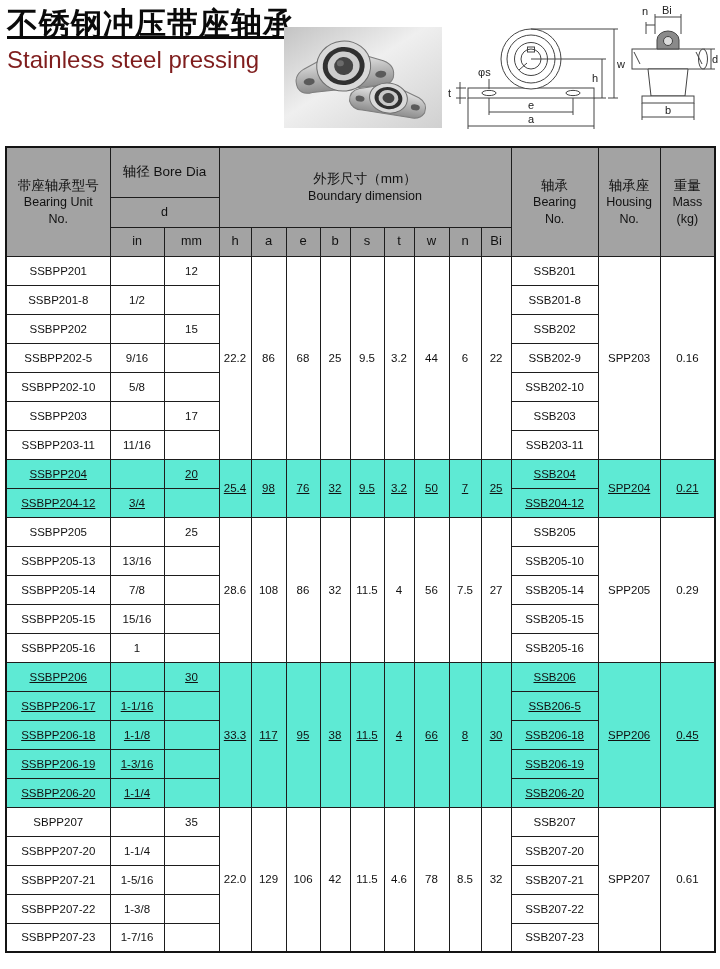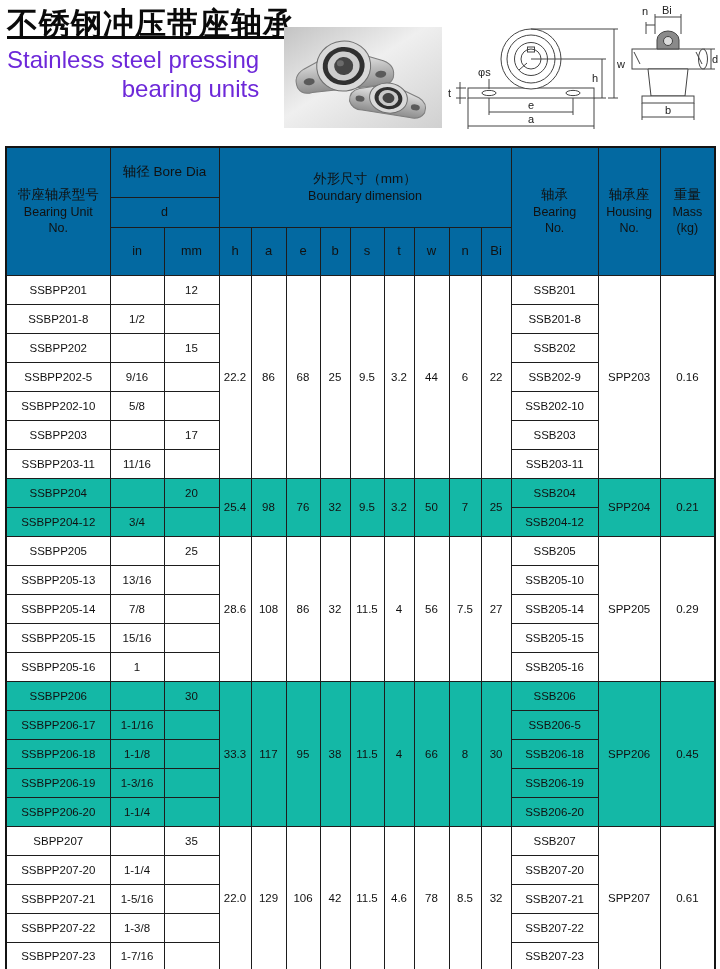"Stainless steel pressing" .subtitle { color: #6d28d9 -> #7f1d1d; text-align: right -> none }
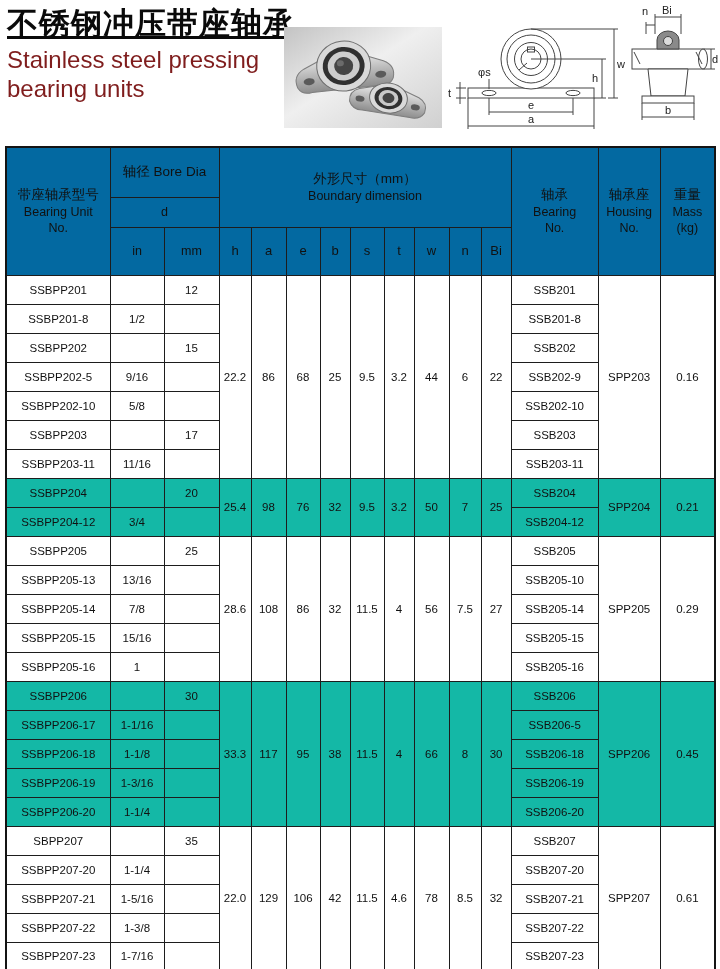"bearing units" div { html: <div>bearing units</div> -> none }
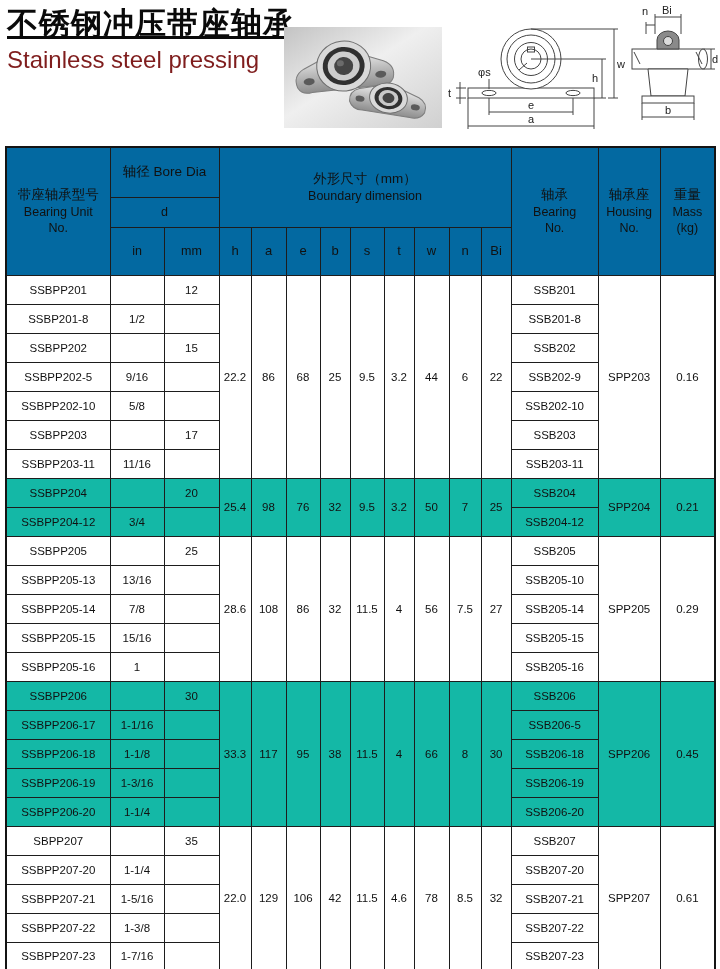"轴径 Bore Dia" .spec thead th { background: #0369a1 -> #a3a3a3 }
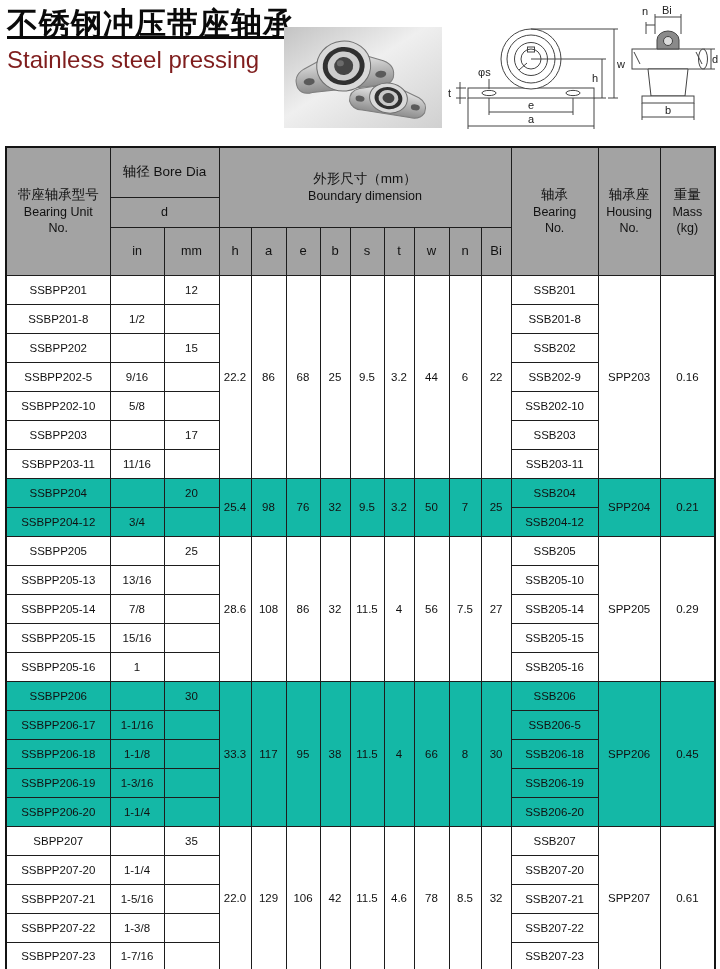"in" .hr3 { height: 48px -> 29px }
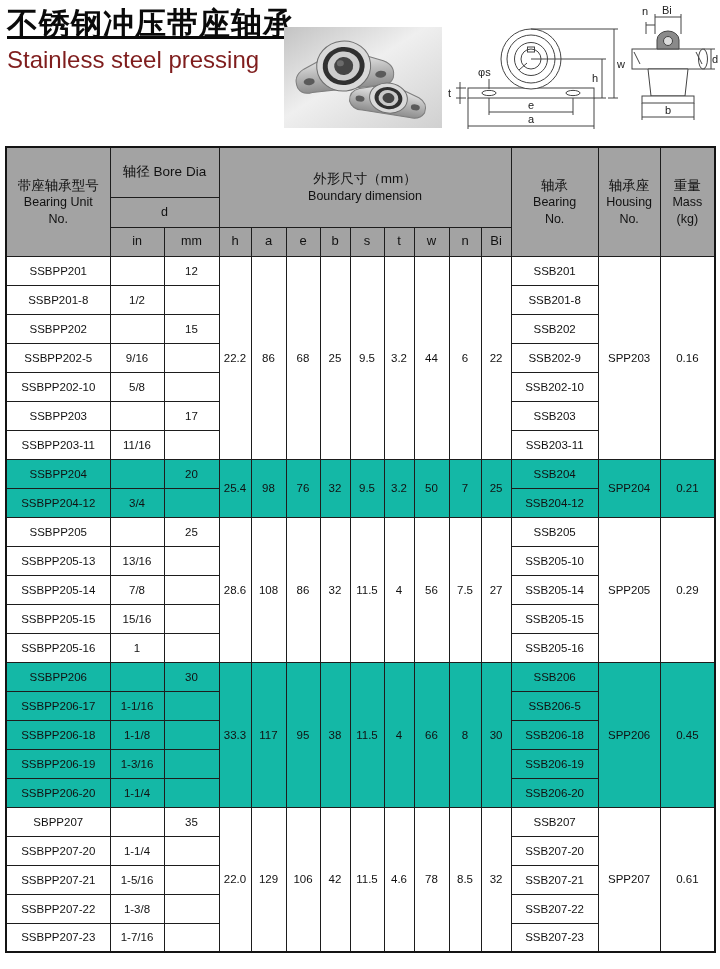"SSBPP204" .spec tr.shaded td { background: #14b8a6 -> #5eead4; text-decoration: none -> underline }
